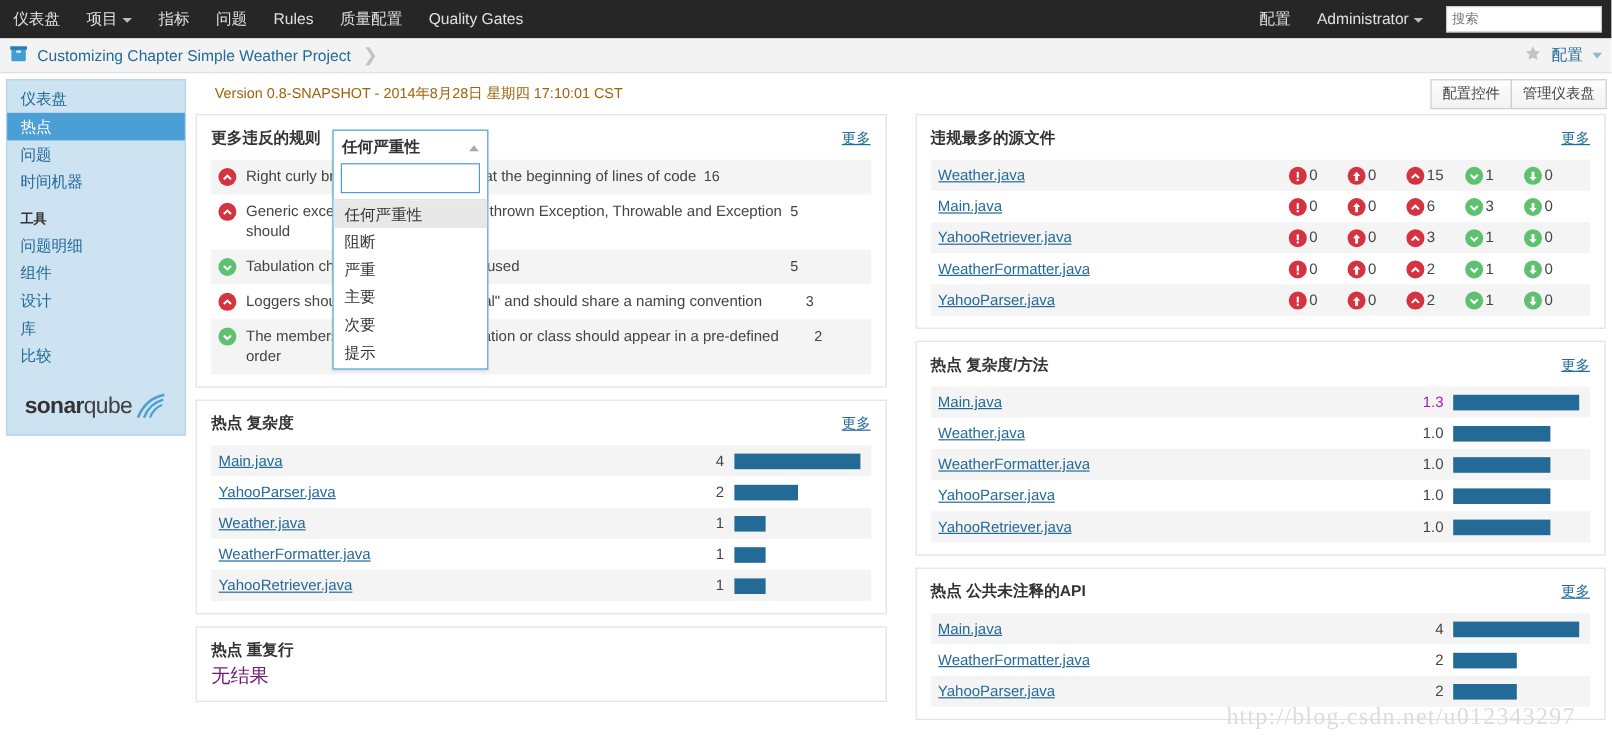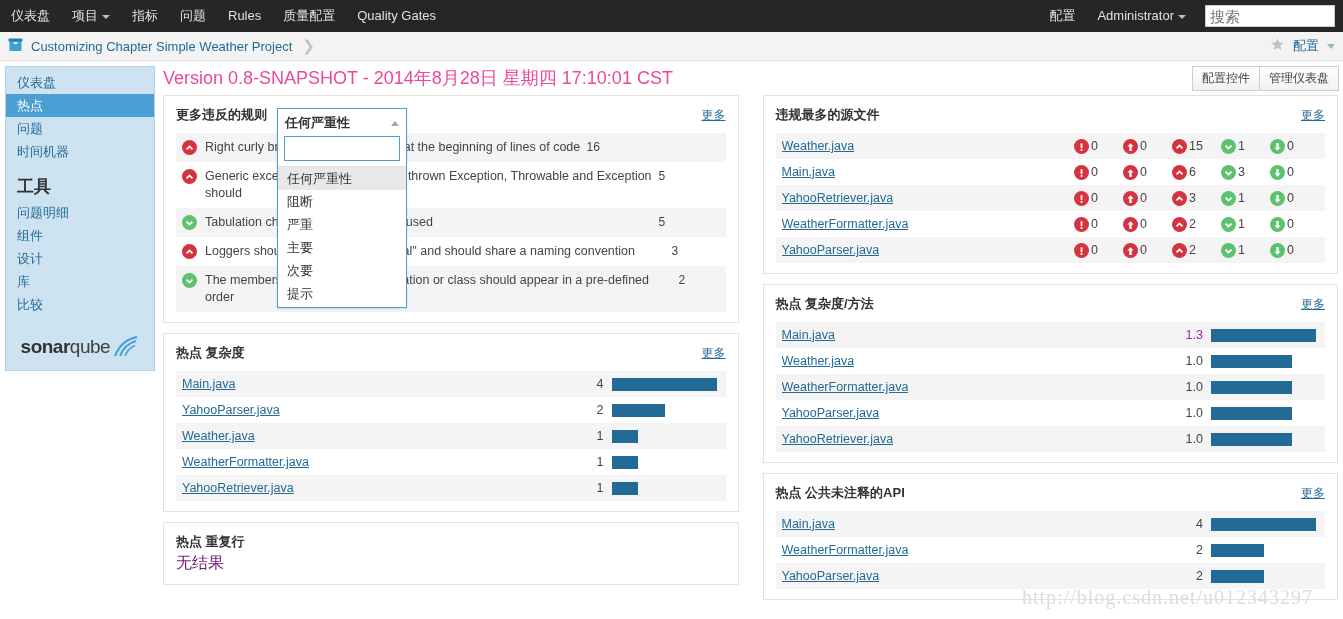"搜索" #search-input { font-size: 15px -> 11px }
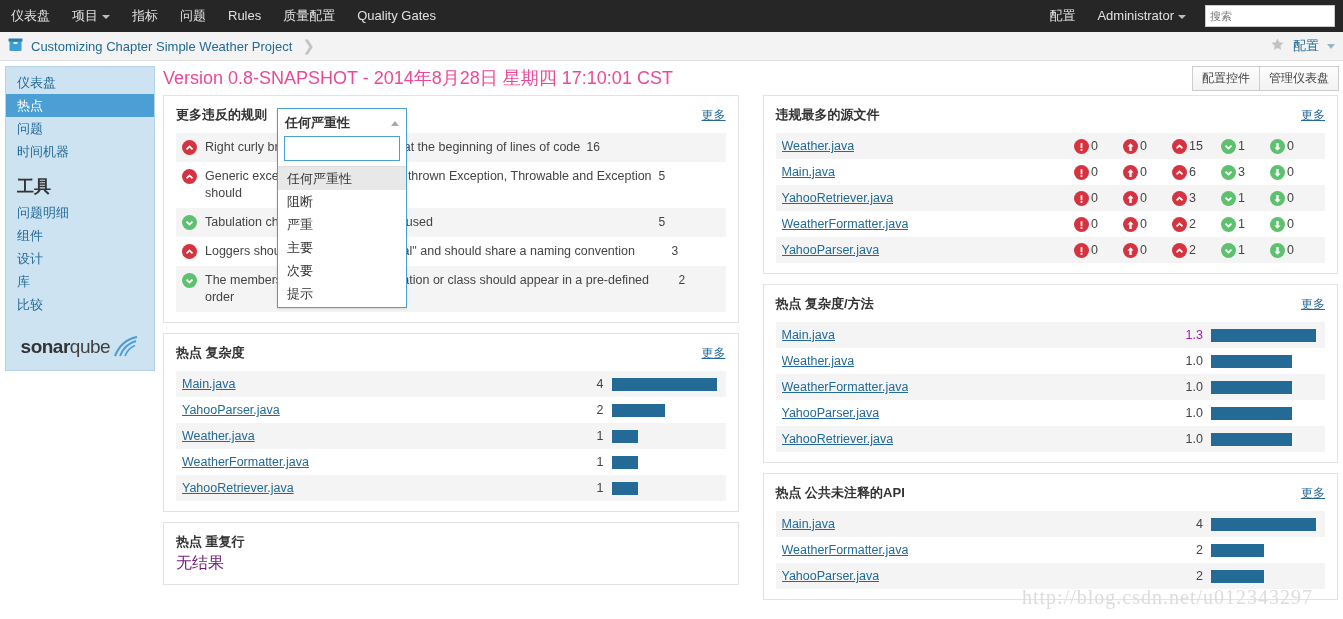"Version 0.8-SNAPSHOT - 2014年8月28日 星期四" #version-text { color: #ec4899 -> #a16207; font-size: 18px -> 12px; margin-left: none -> 16px }
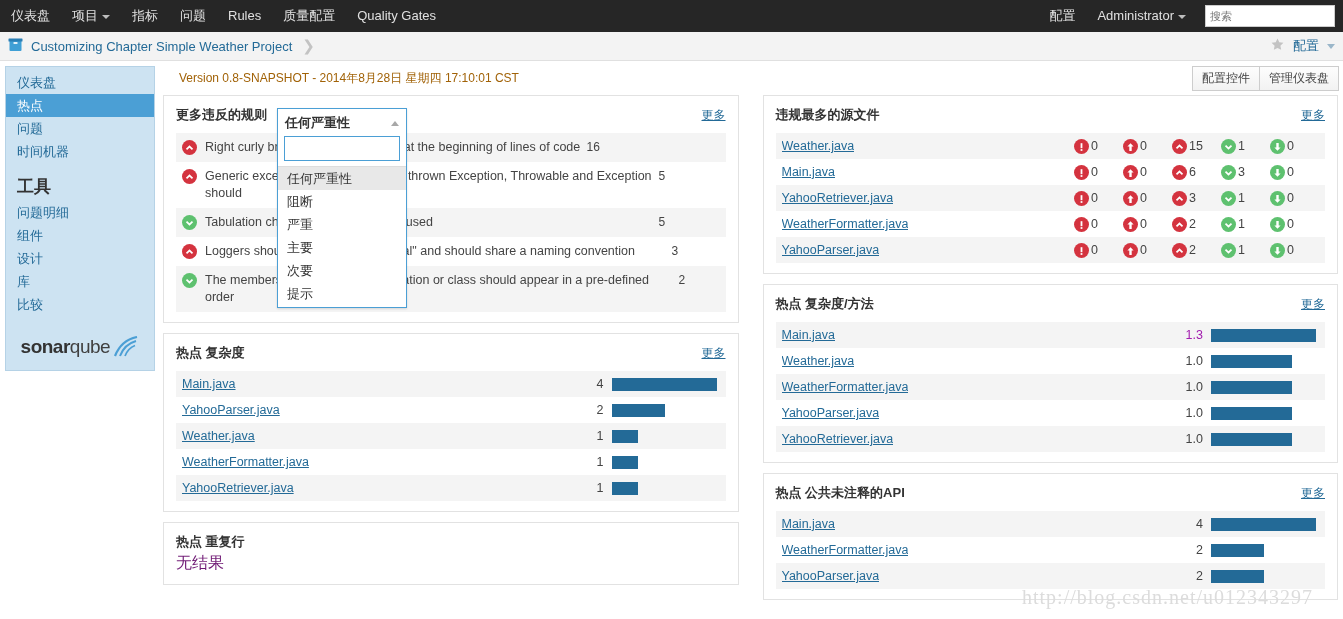"工具" .side-head { font-size: 17px -> 11px }
